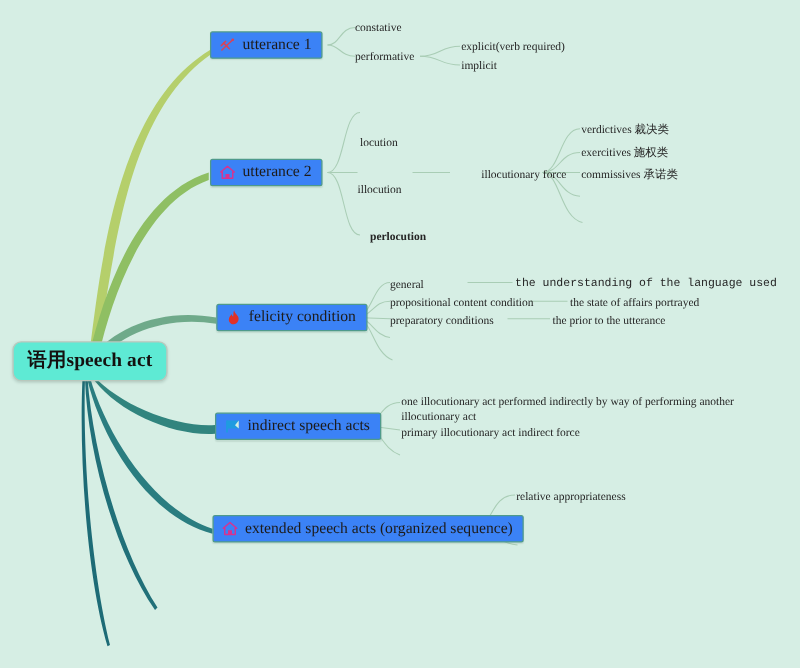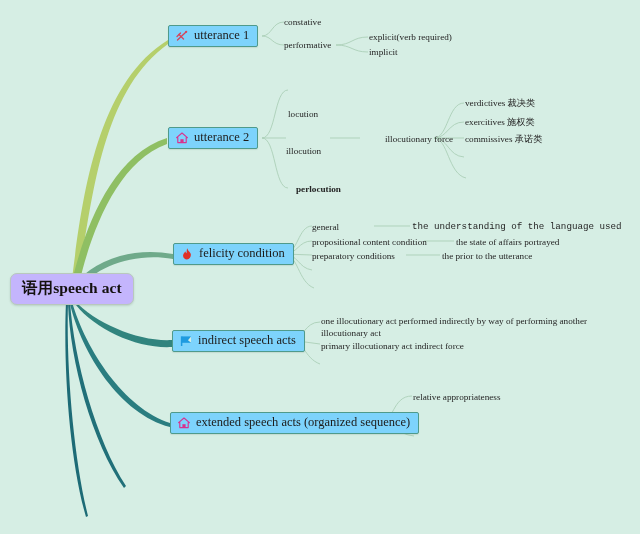"utterance 1" .topic-node { background: #7dd3fc -> #3b82f6 }
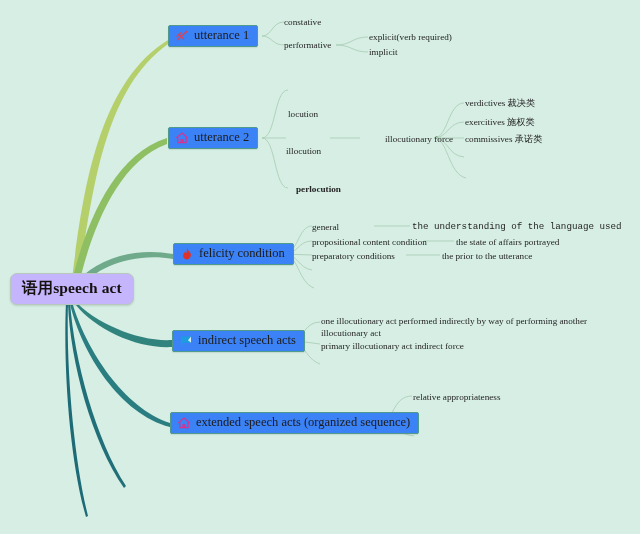"语用speech act" .root-node { background: #c4b5fd -> #5eead4 }
